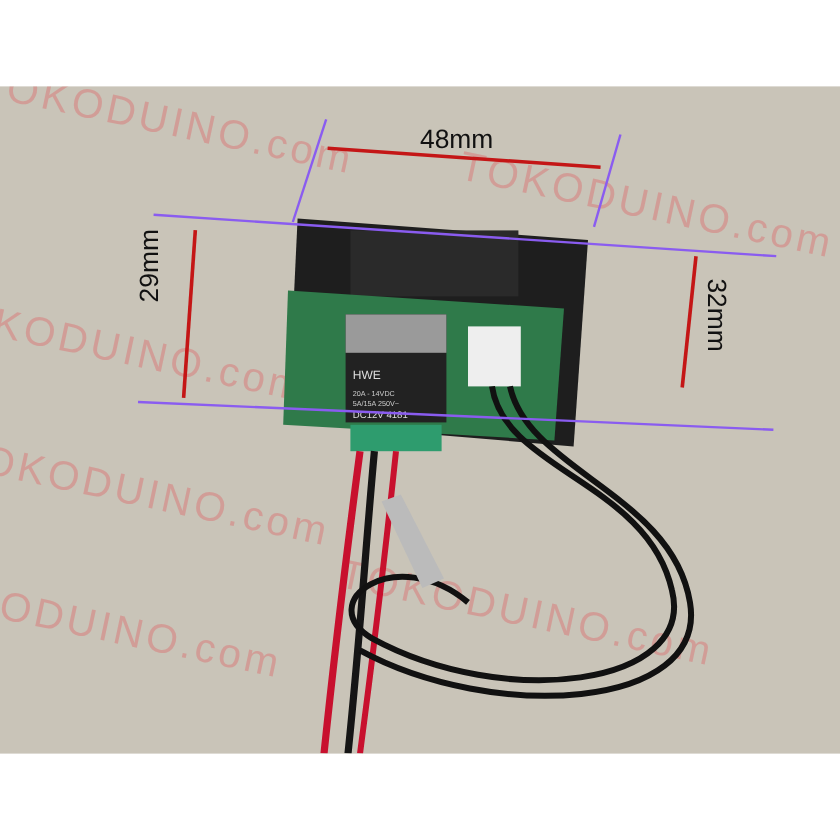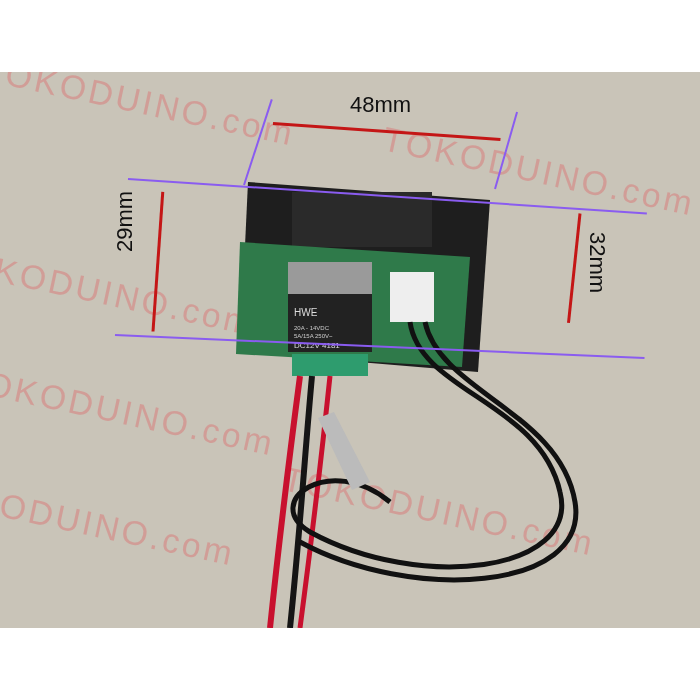"48mm" div.label { top: 20px -> 31px }
